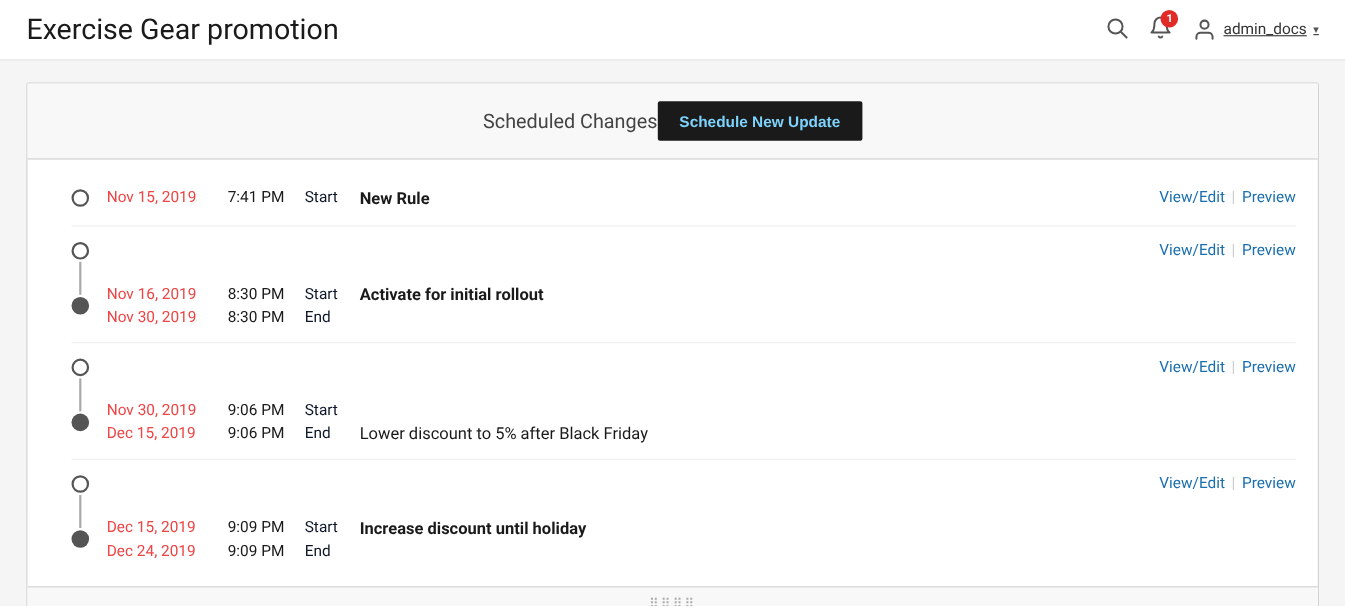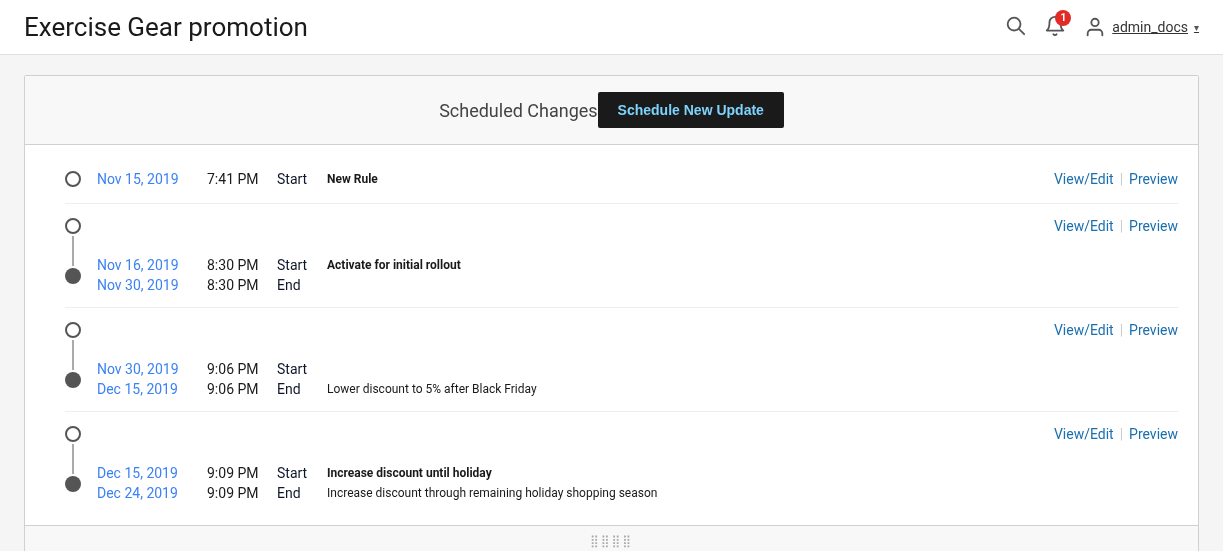"Nov 15, 2019" .date-col { color: #3b82f6 -> #ef4444 }
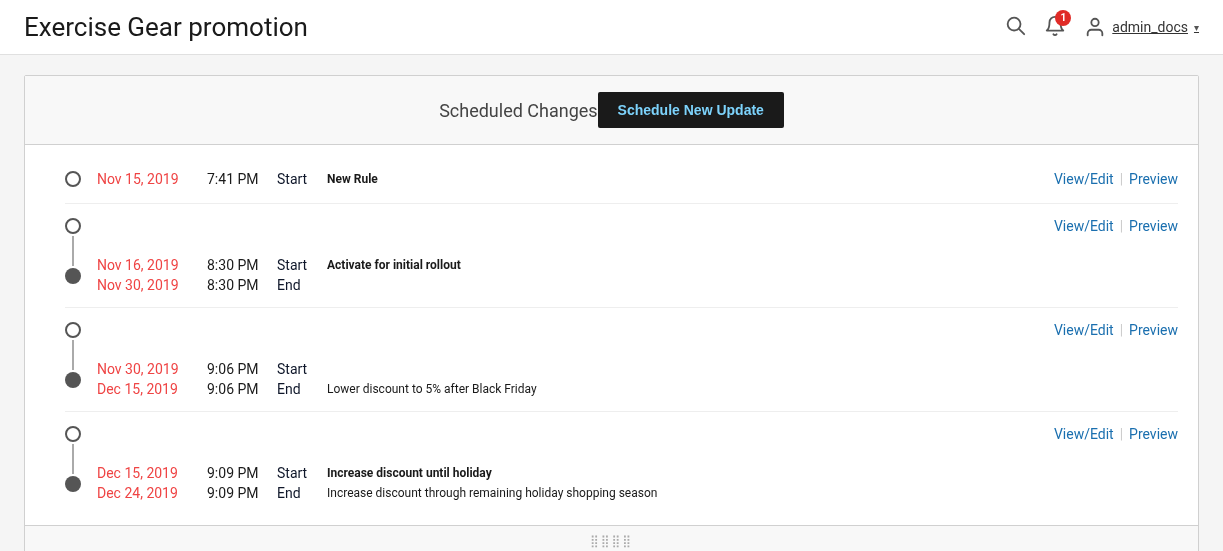"New Rule" .desc-col { font-size: 12px -> 15px }
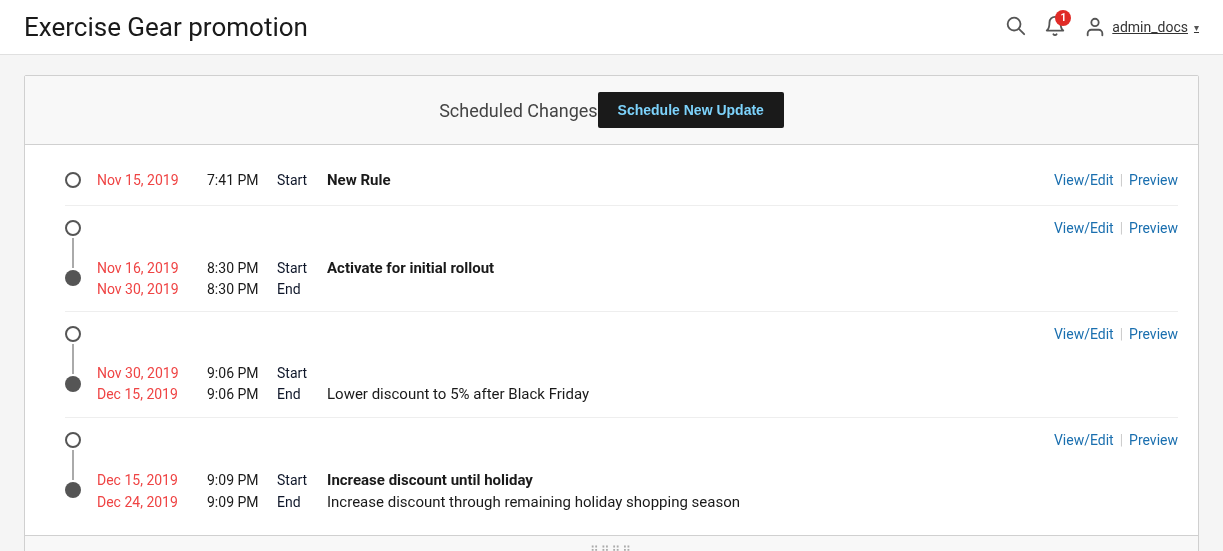"Increase discount through remaining" span.desc-col { html: <span>Increase discount through remaining holiday shopping season</span> -> none }
